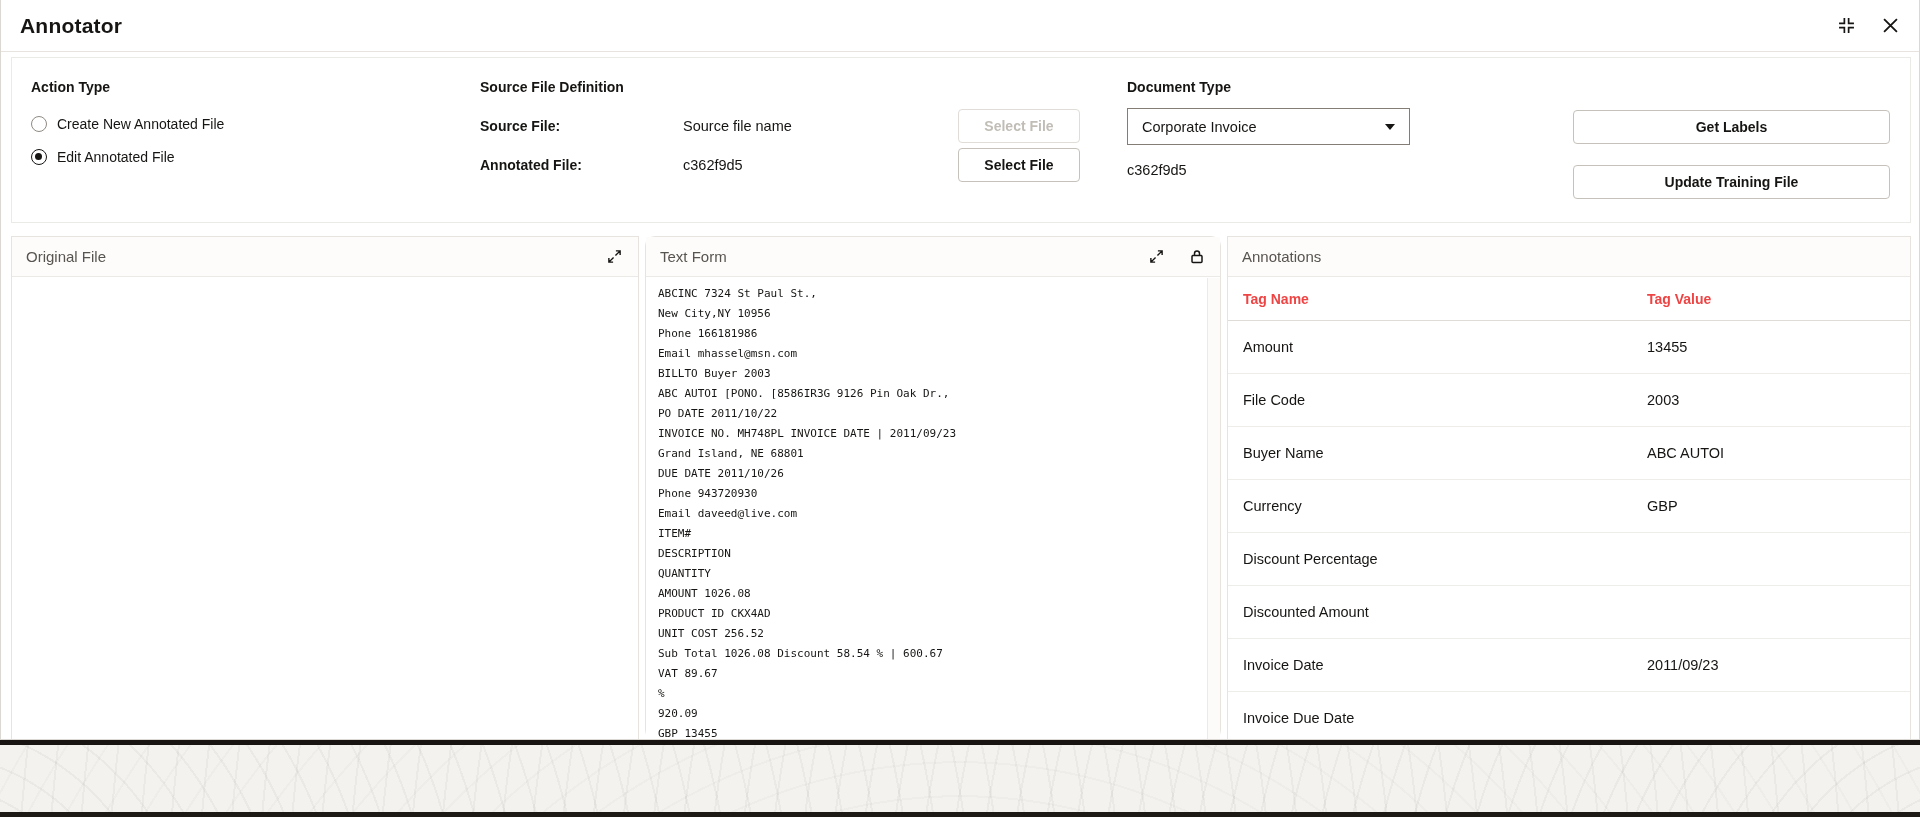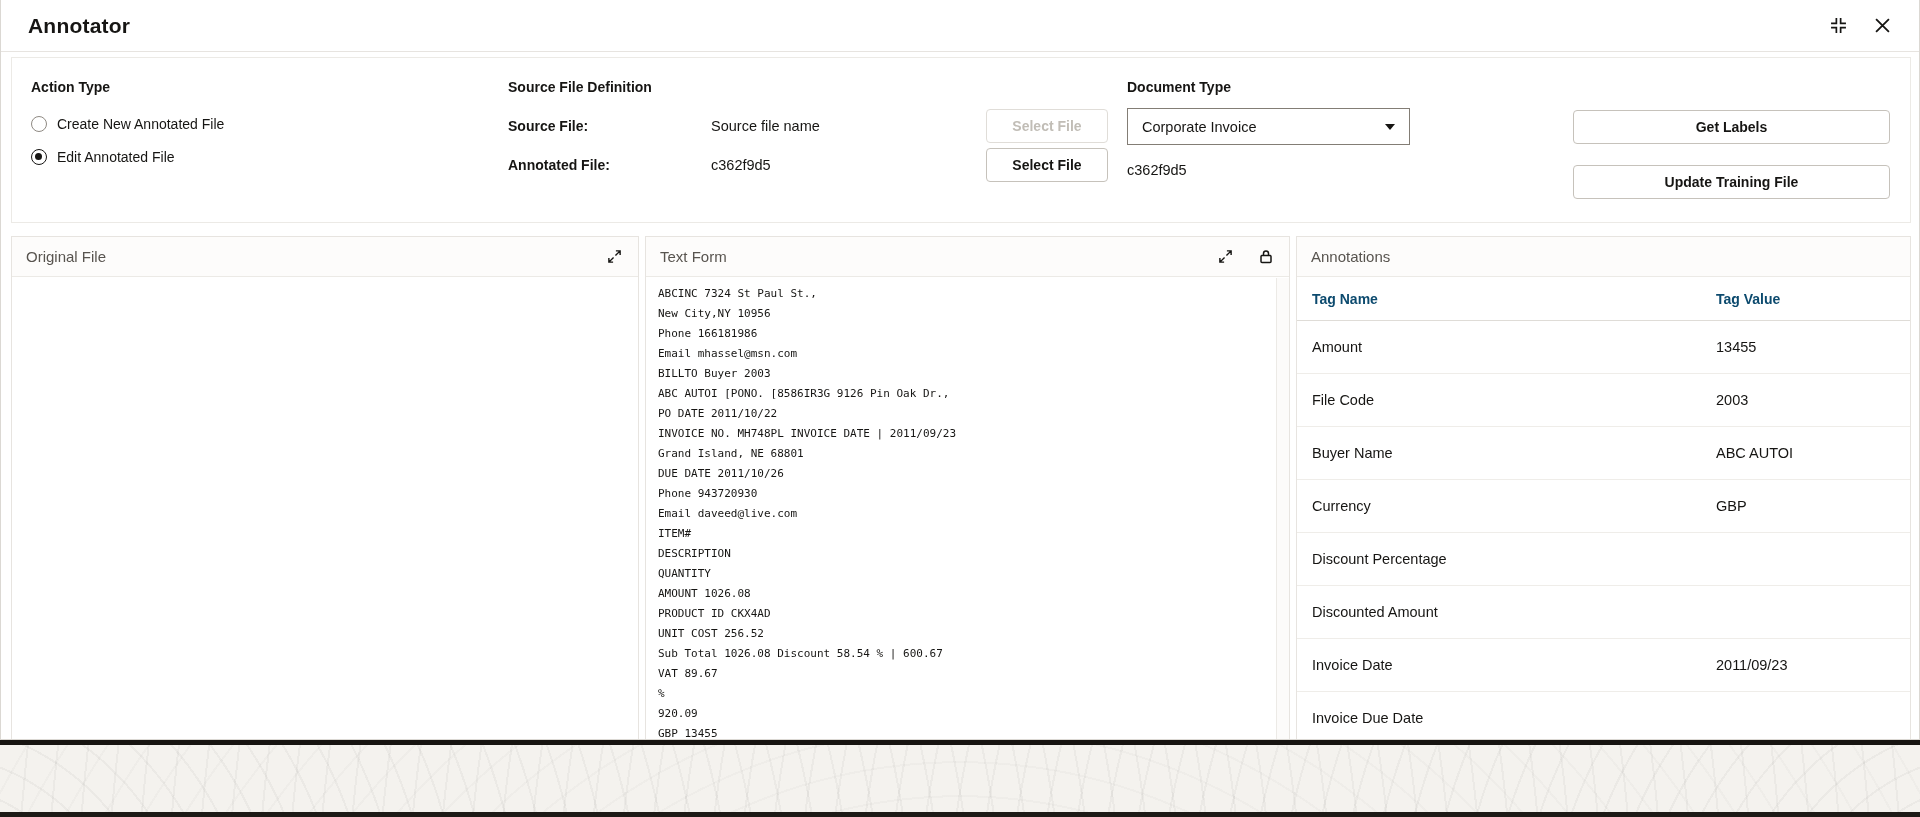"Annotator" .app-header { padding: 0 27px -> 0 19px }
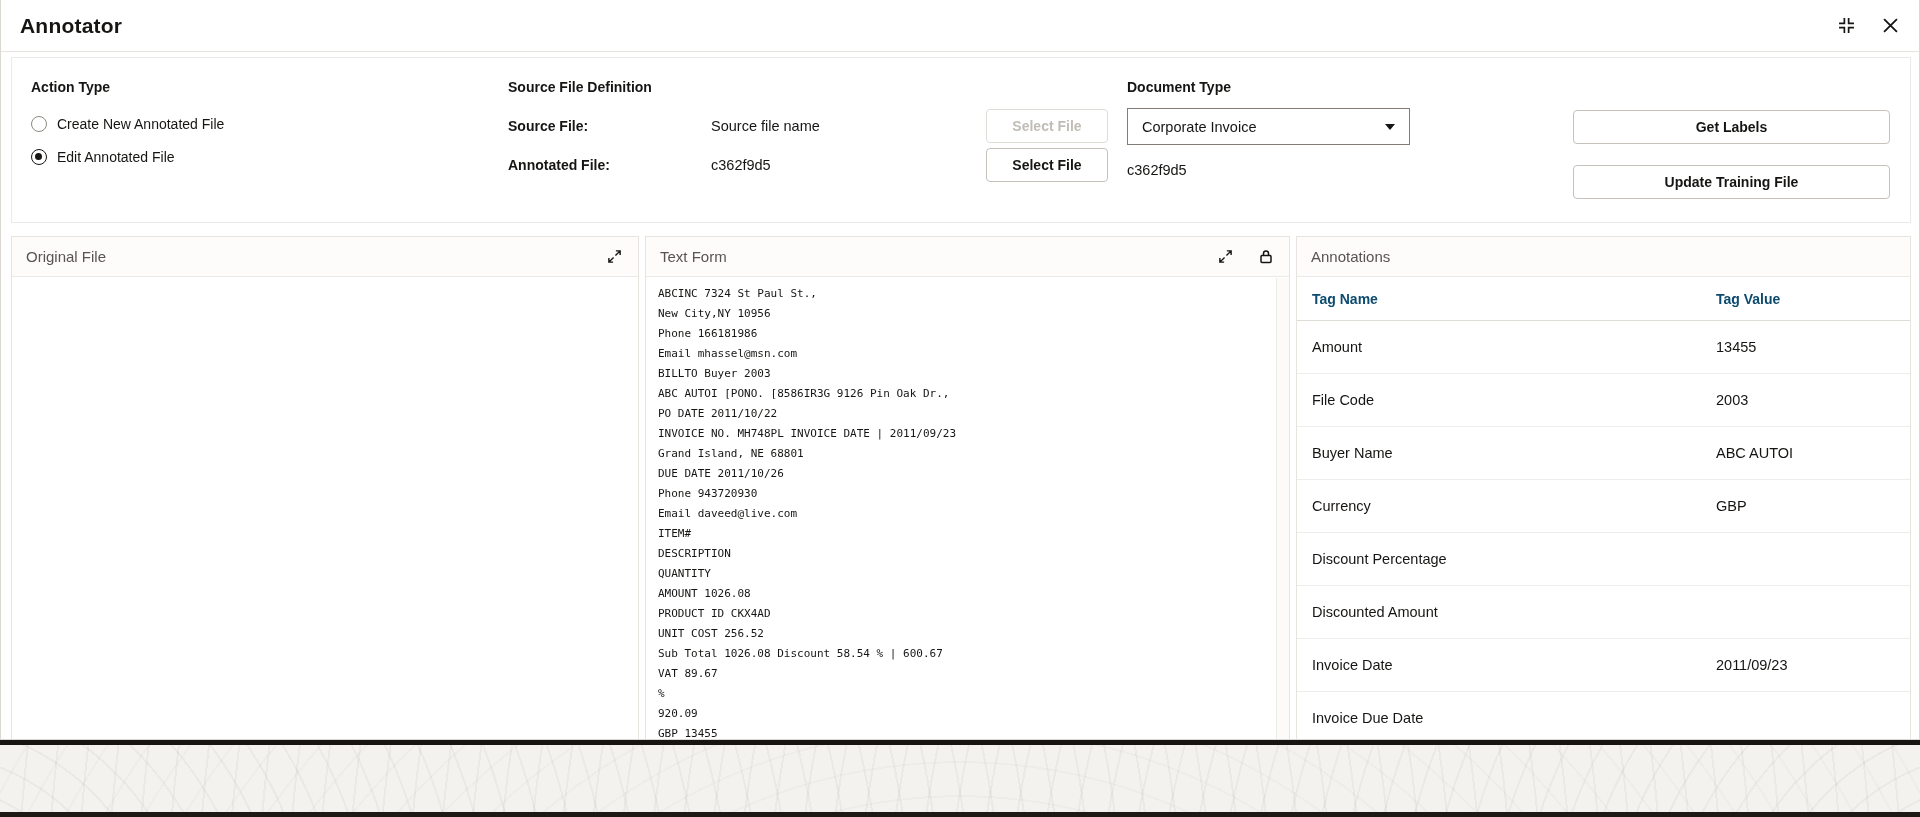"Source File Definition" .col-source { left: 496px -> 468px }
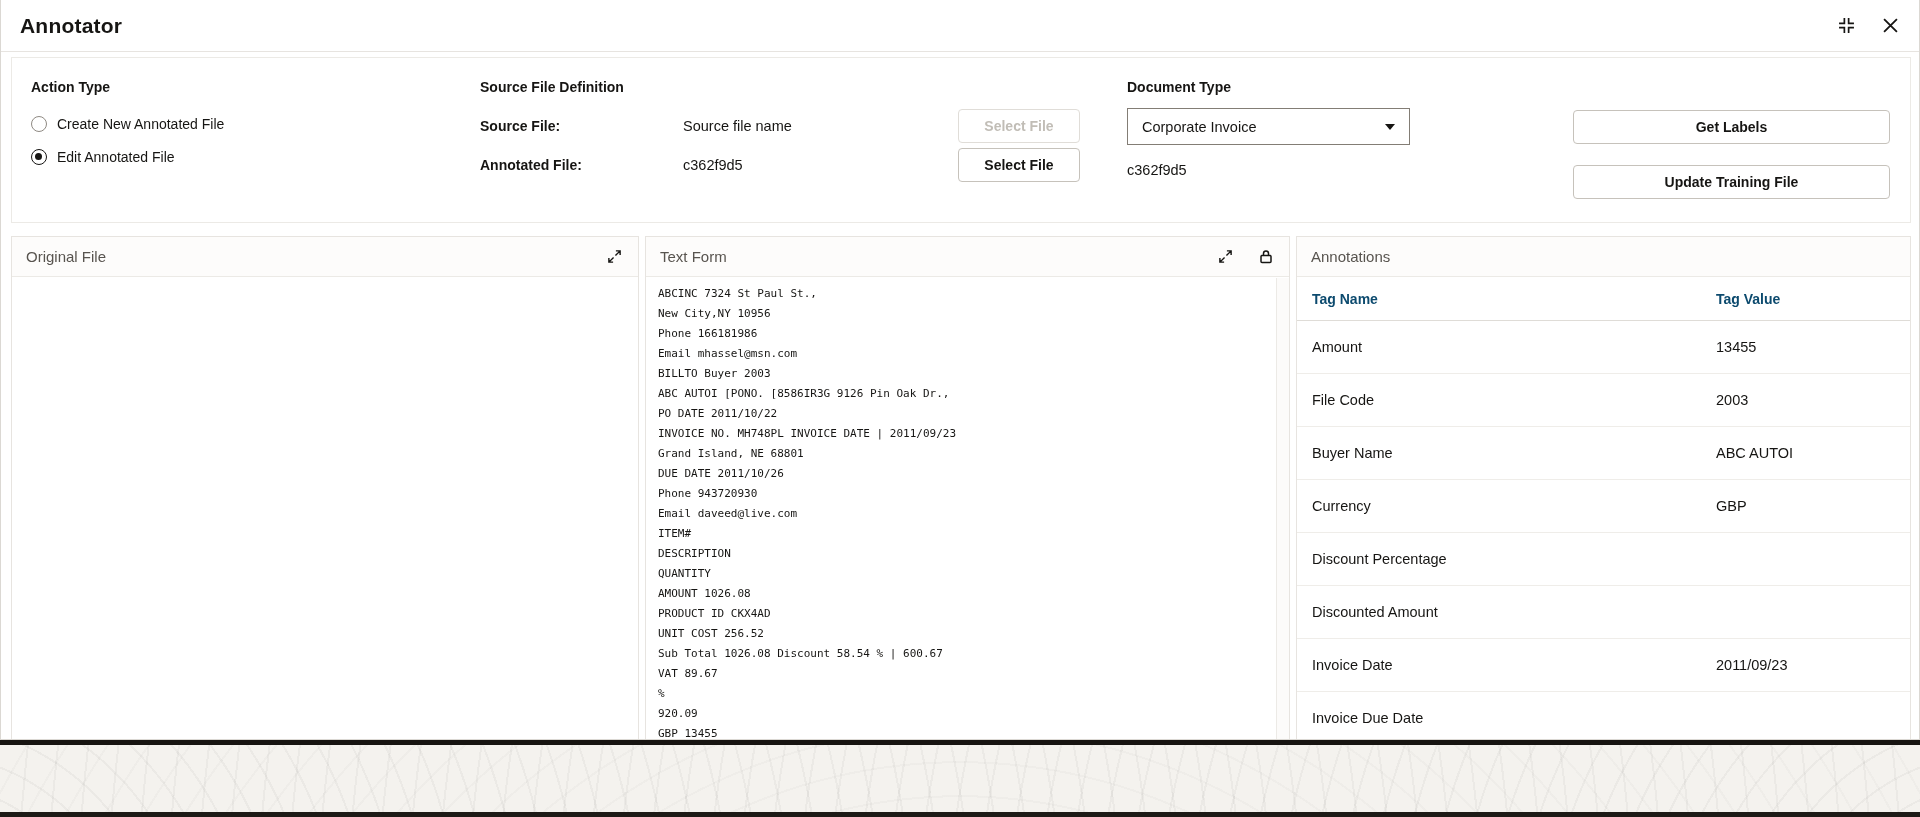"Text Form" .panel-text { border-radius: none -> 10px; width: 645px -> 576px }
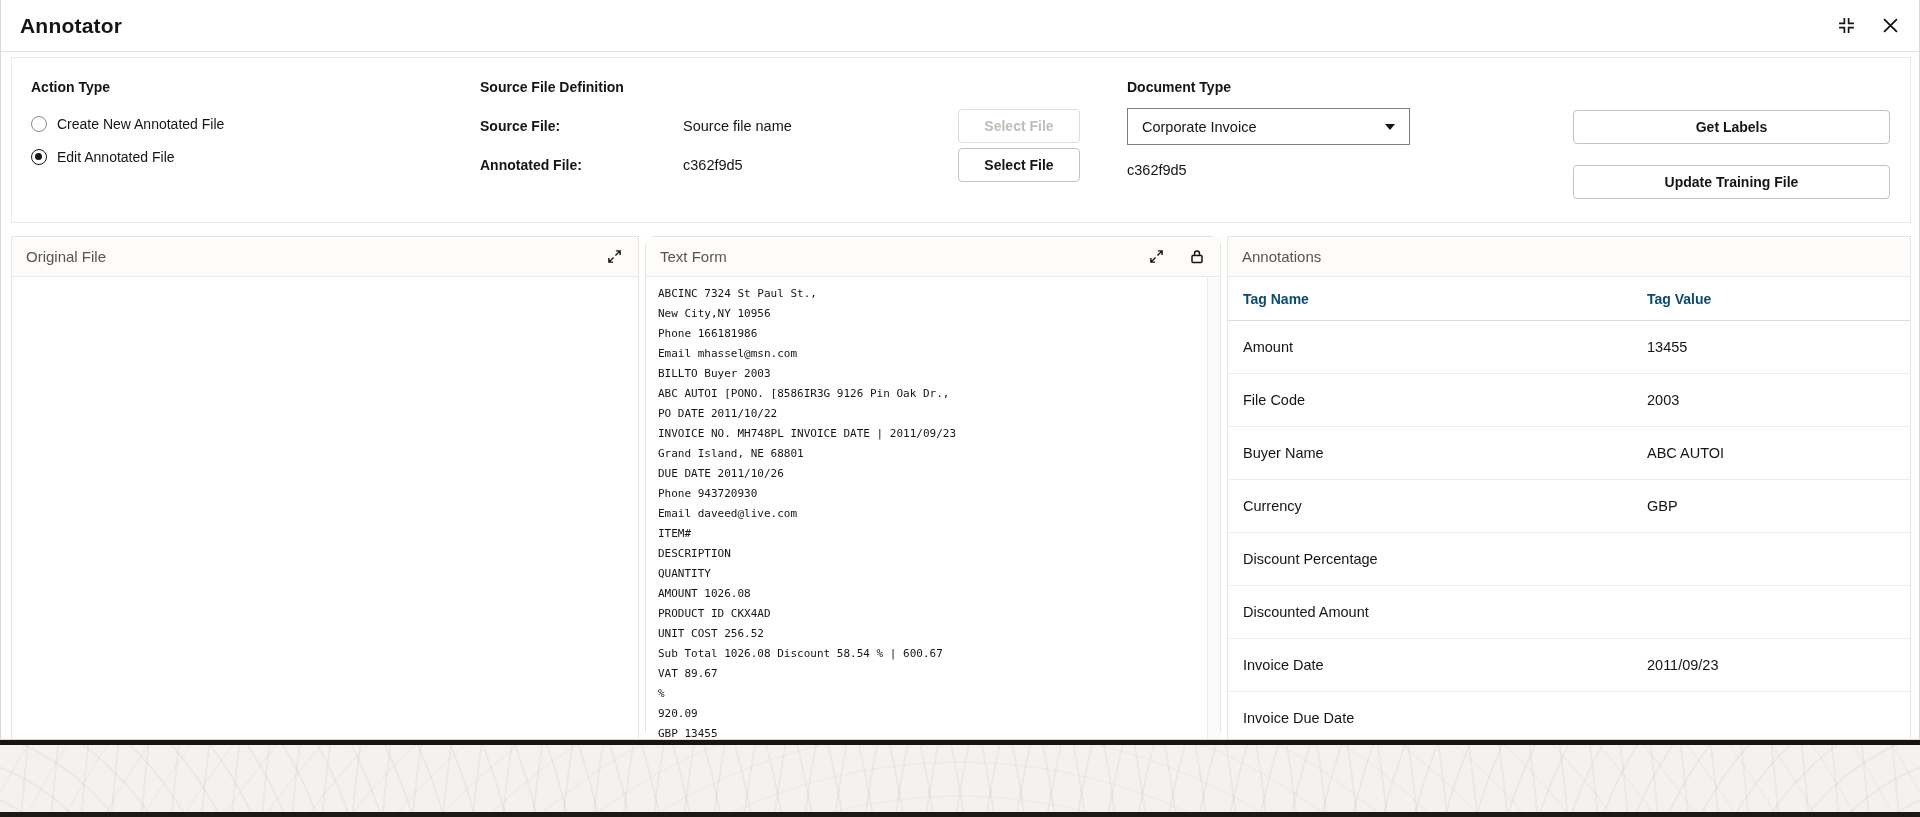"Tag Name" .ann-head { color: #0c4a6e -> #ef4444 }
